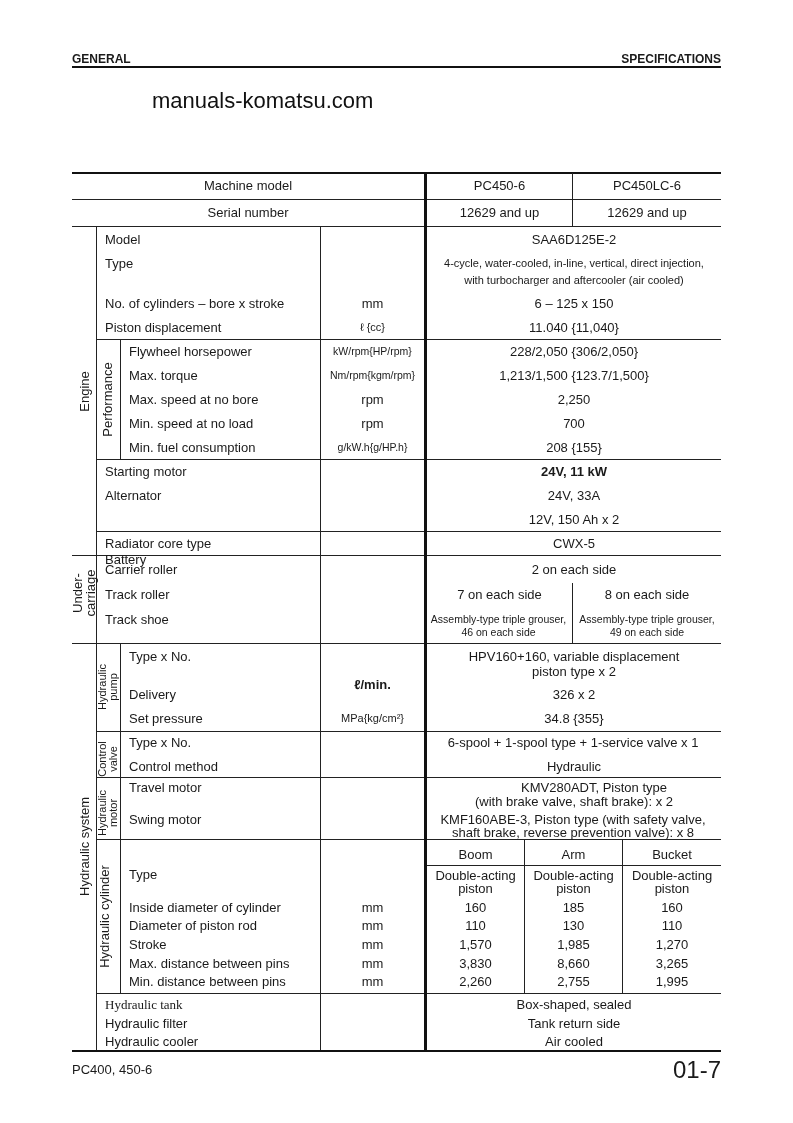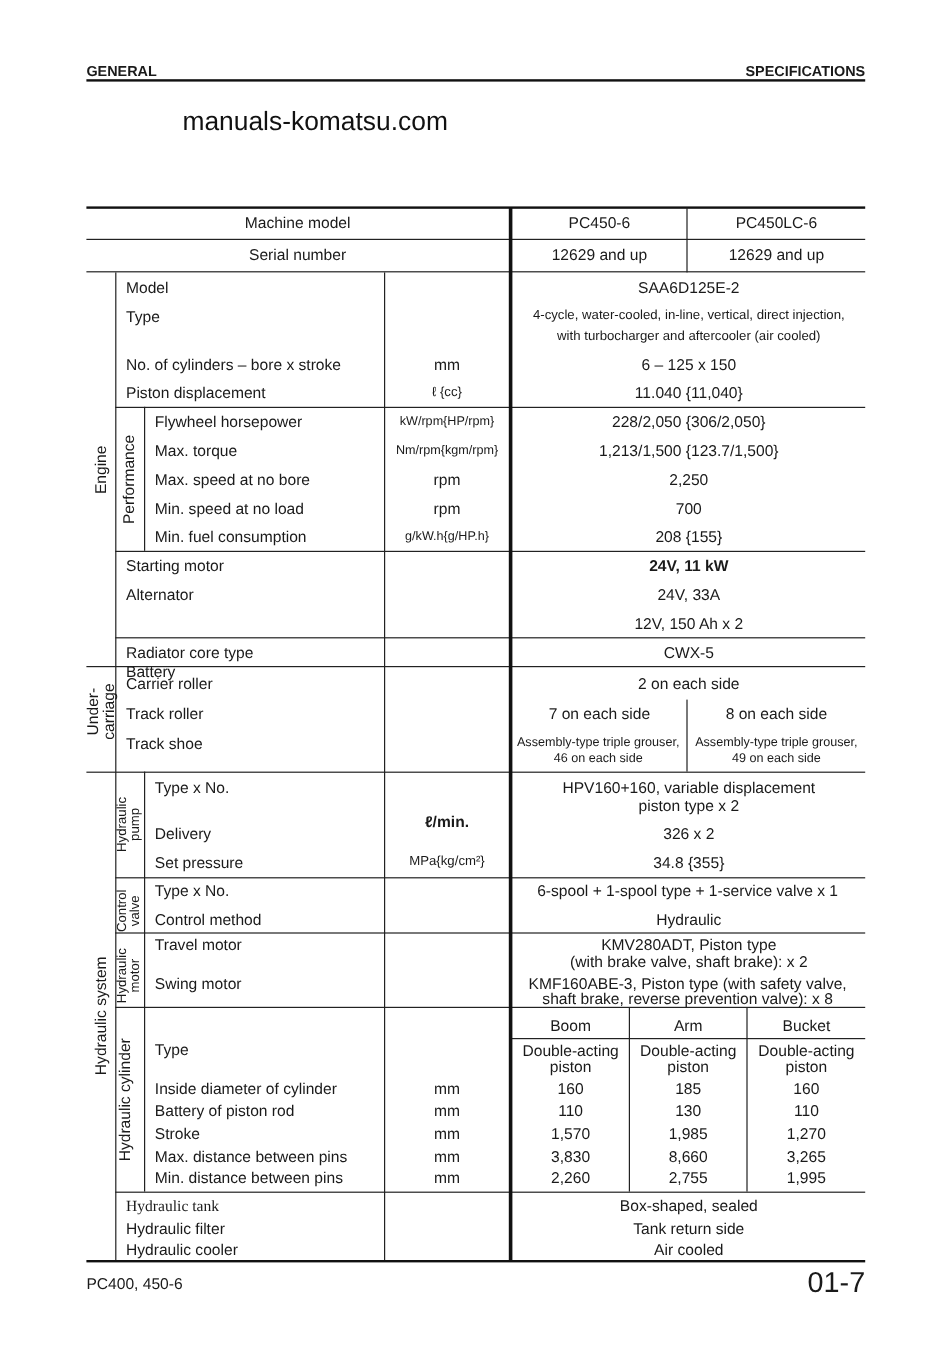"KMV280ADT, Piston type" div.t { padding-left: none -> 20px }
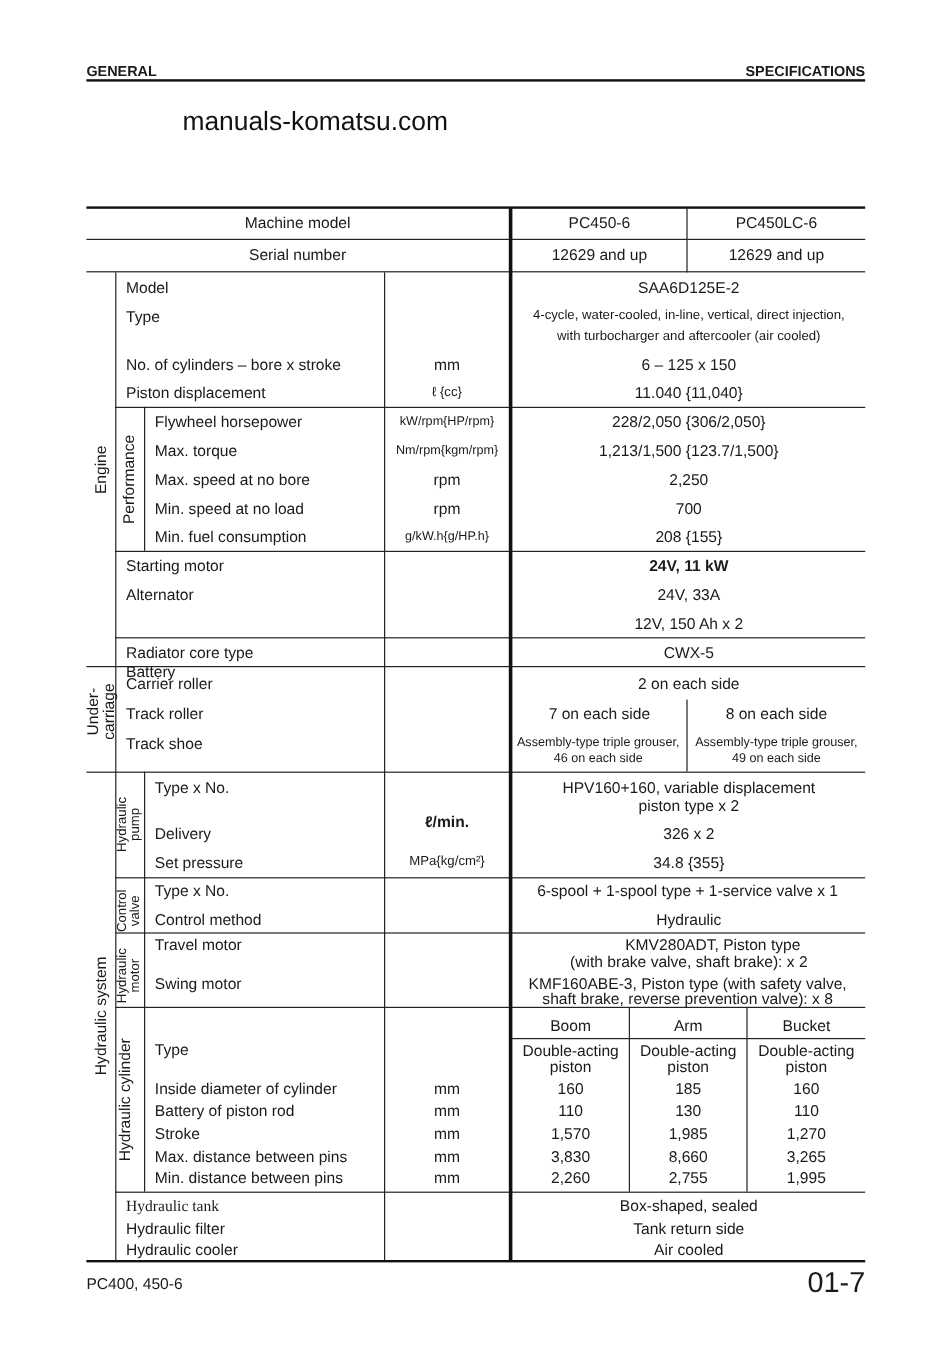"Battery of piston rod" div.t { text: Battery -> Diameter }
